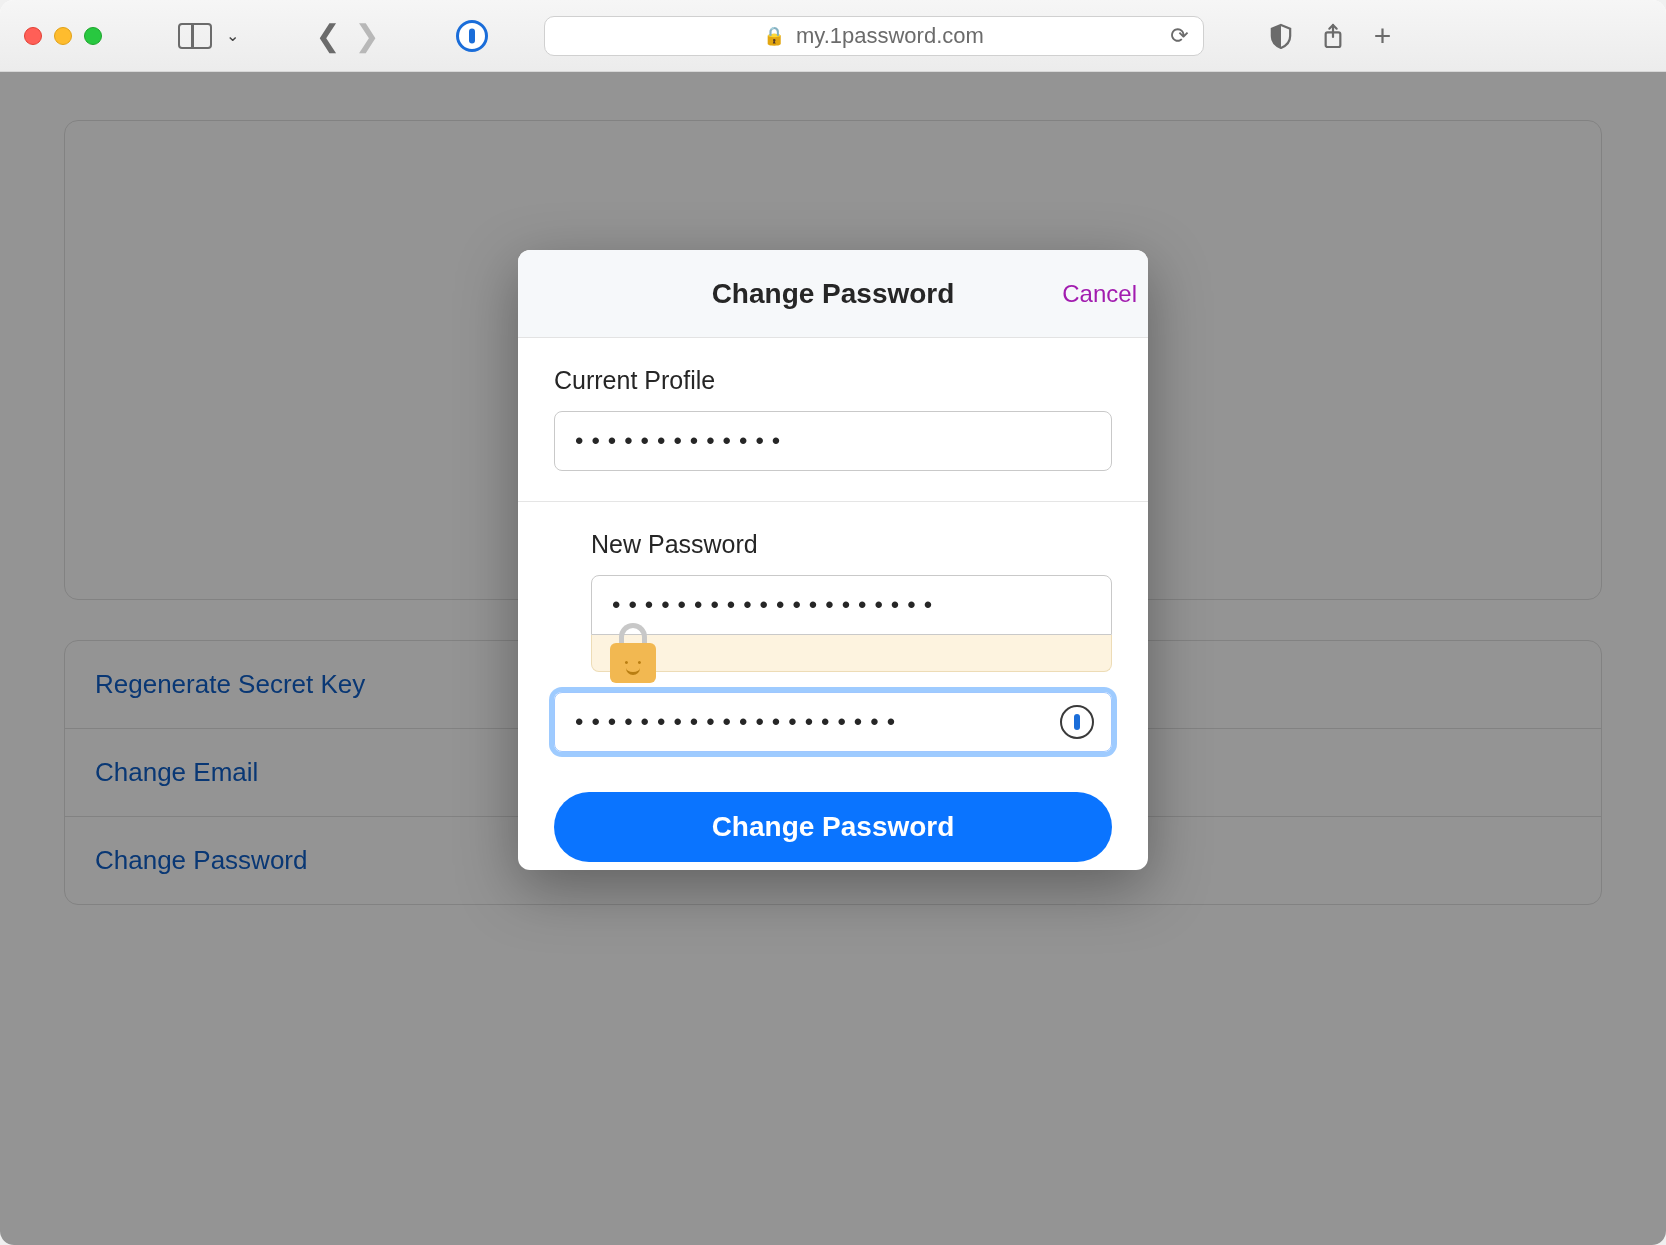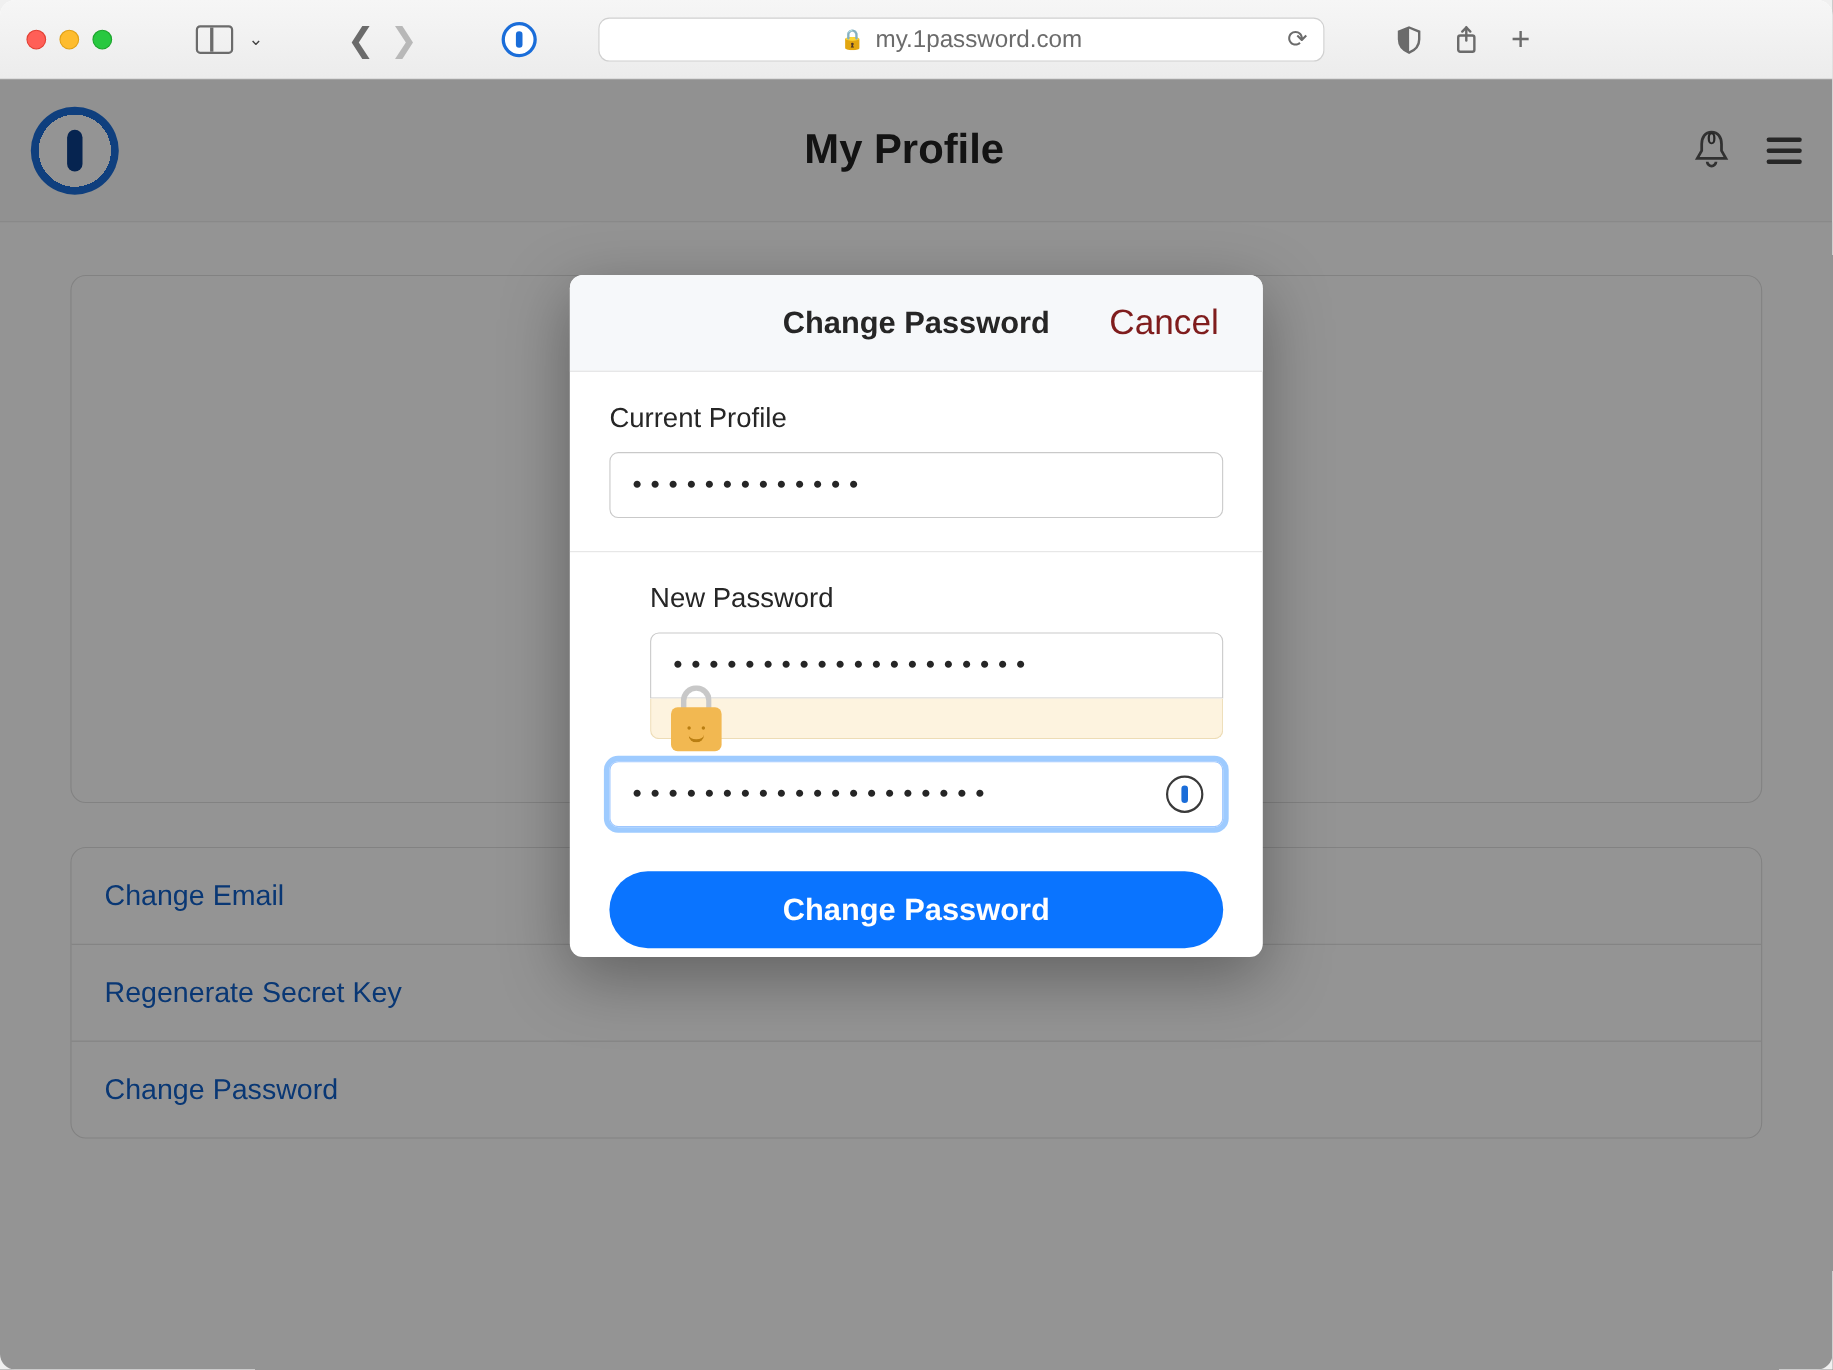"My Profile" div.header { html: <div> <div></div> <div>My Profile</div> <div> <div> <svg> <path></path> <path></path> </svg> <span>0</span> </div> <div> <span></span> <span></span> <span></span> </div> </div> </div> -> none }
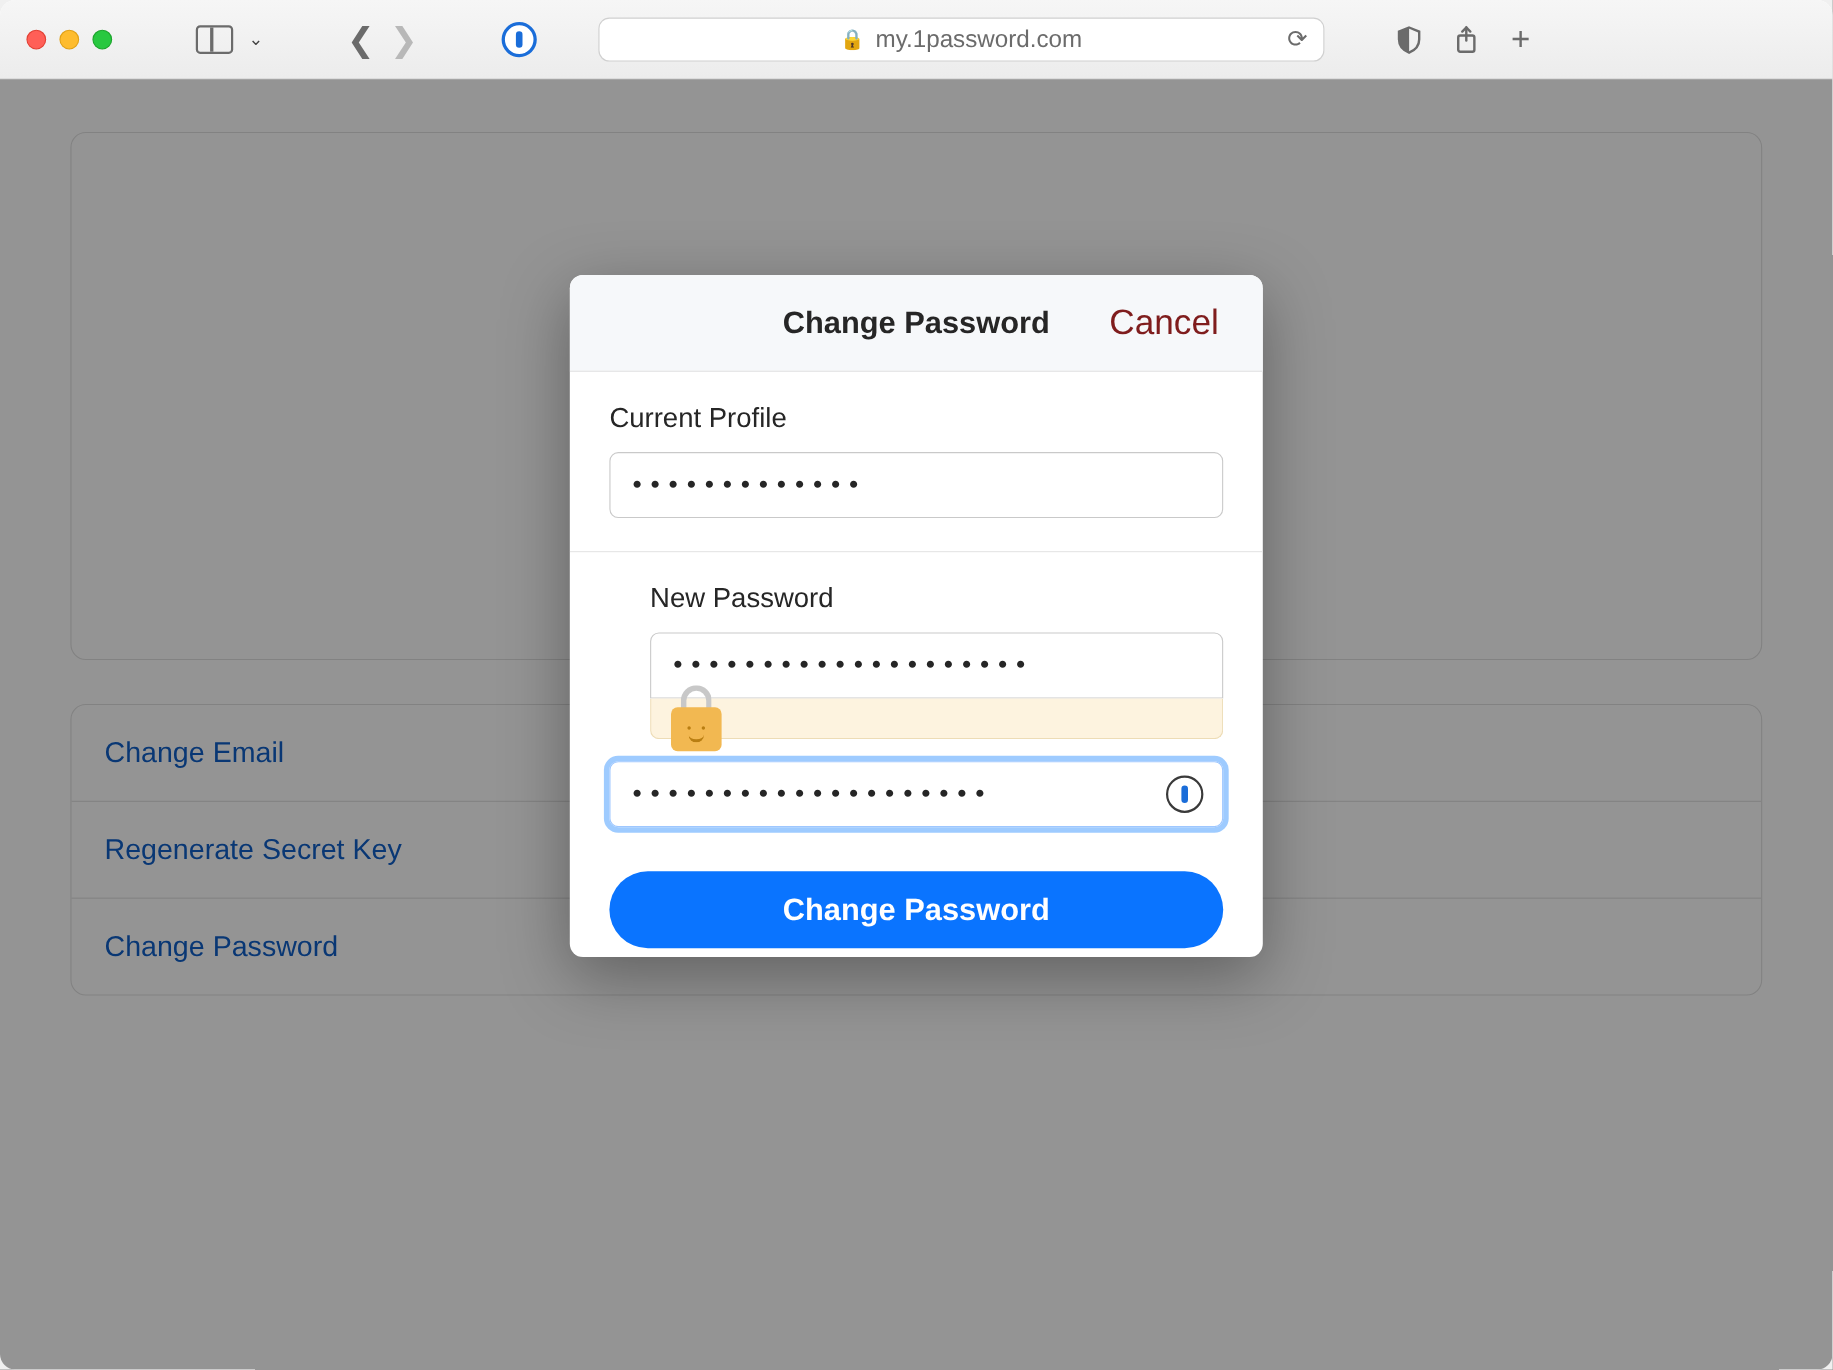"Cancel" .m-cancel { color: #7f1d1d -> #a21caf; font-size: 32px -> 24px; right: 40px -> 11px }
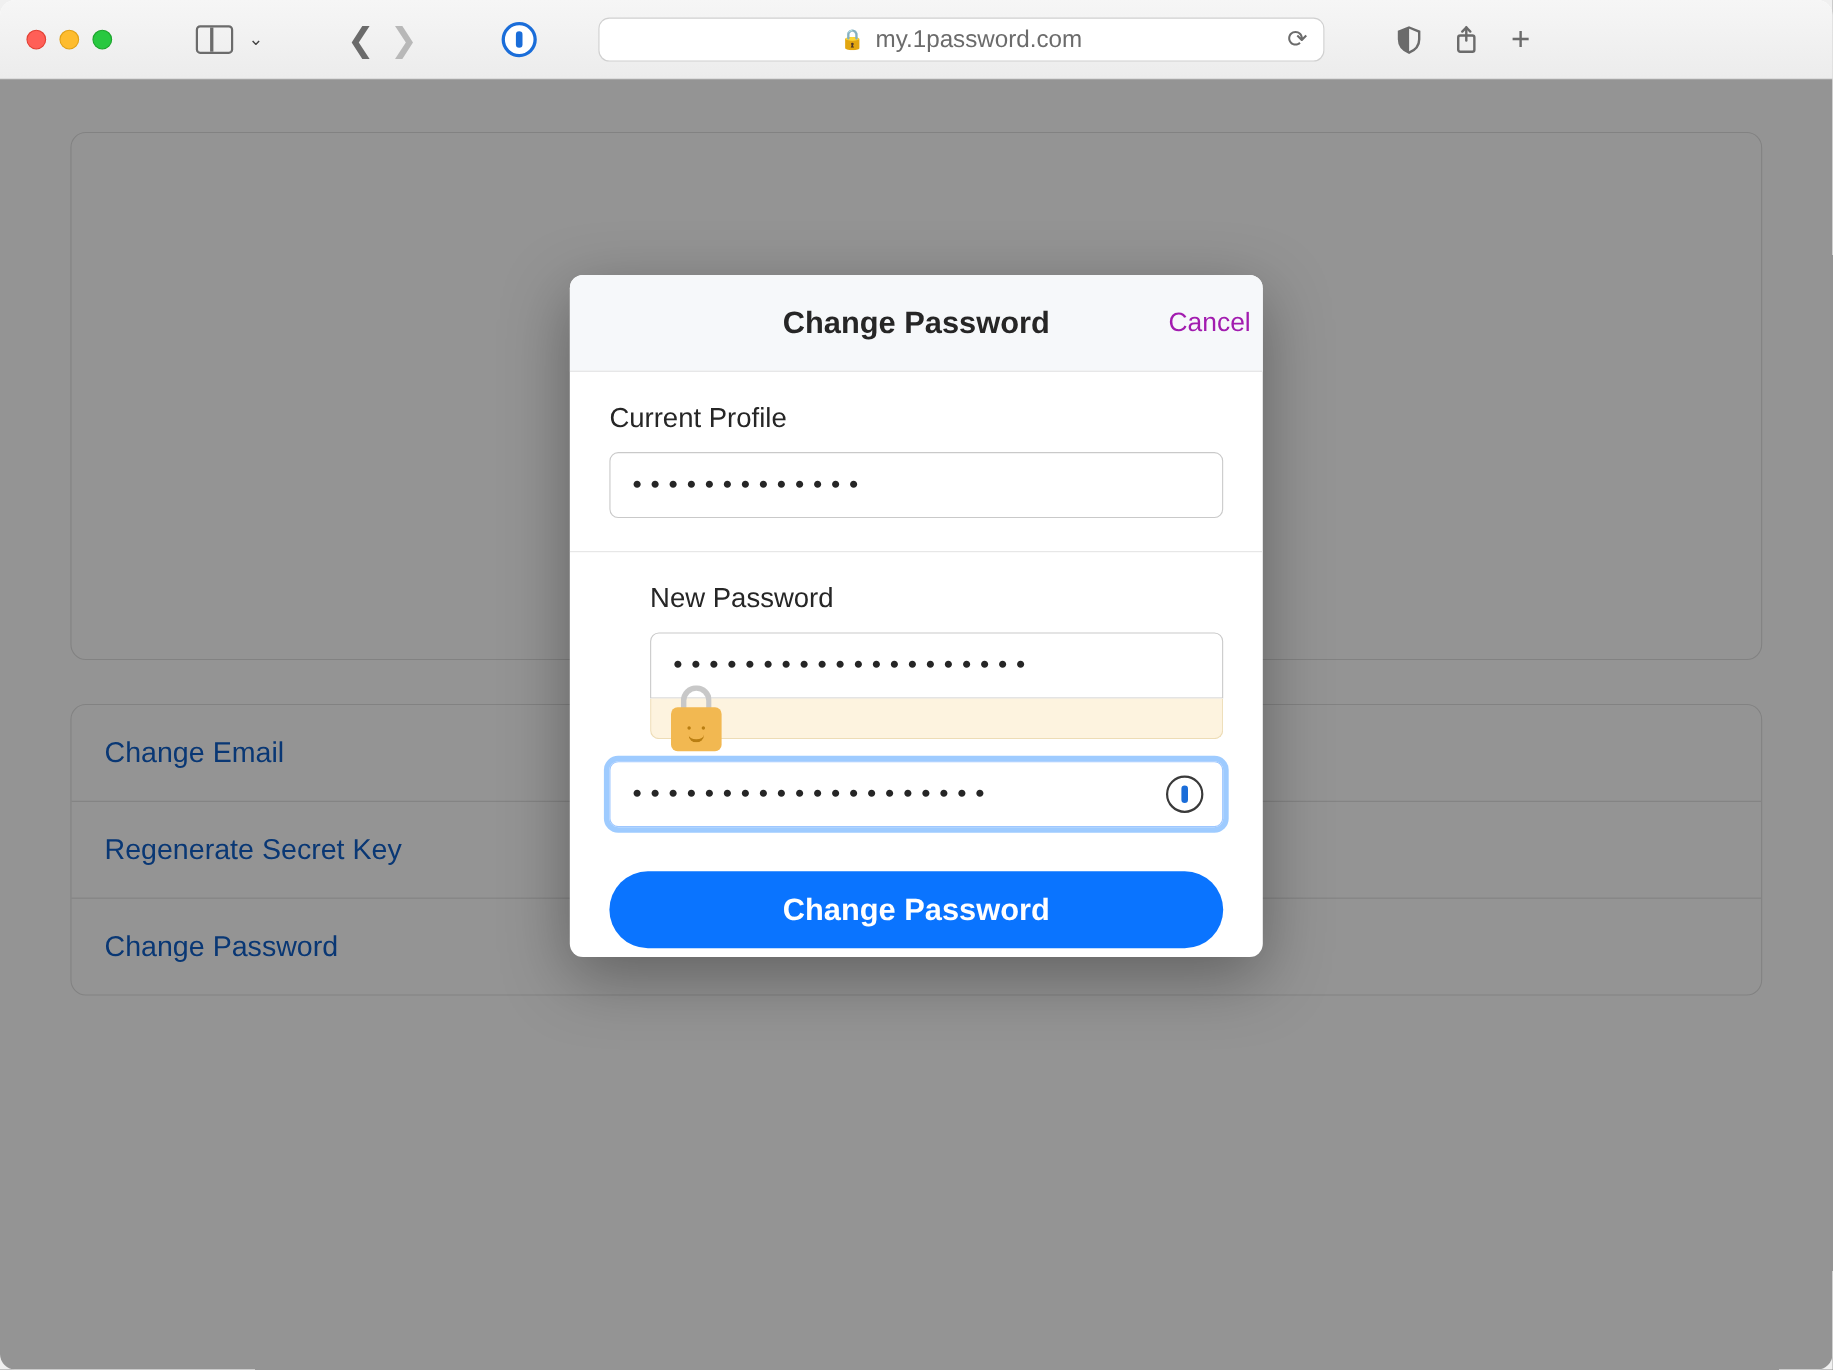"Change Email" div.item { order: before "Regenerate Secret Key" -> after "Regenerate Secret Key" }
